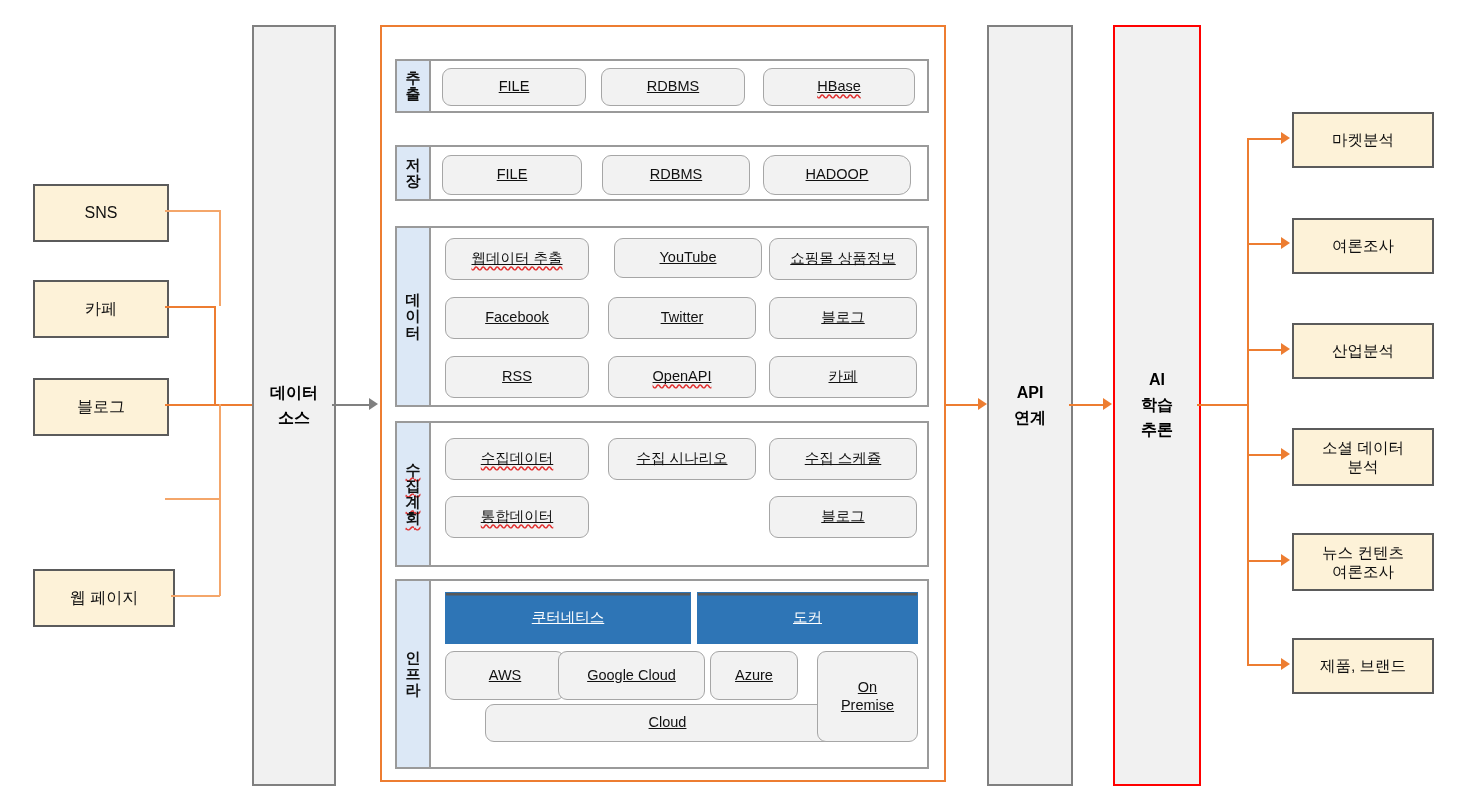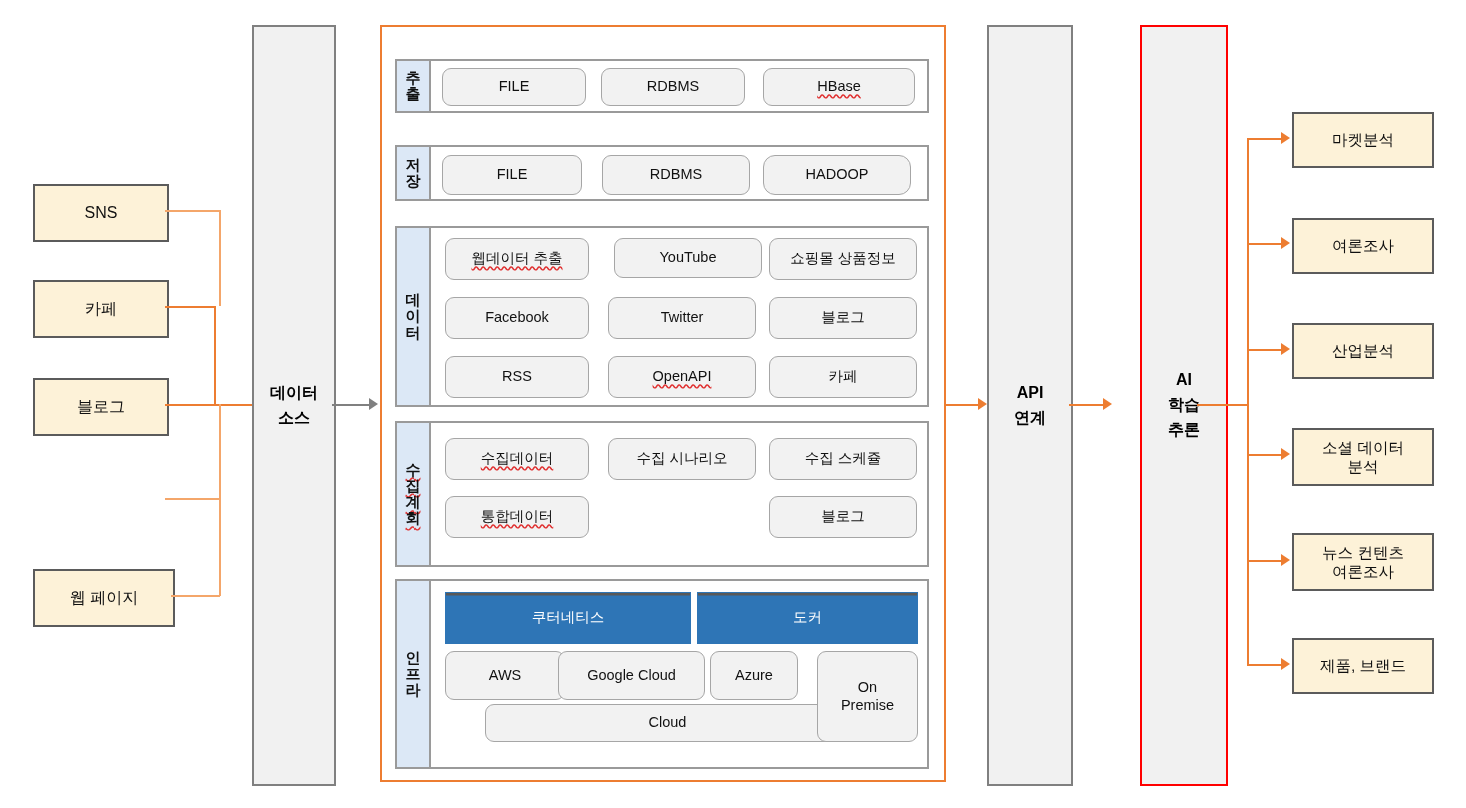"FILE" .chip { text-decoration: none -> underline }
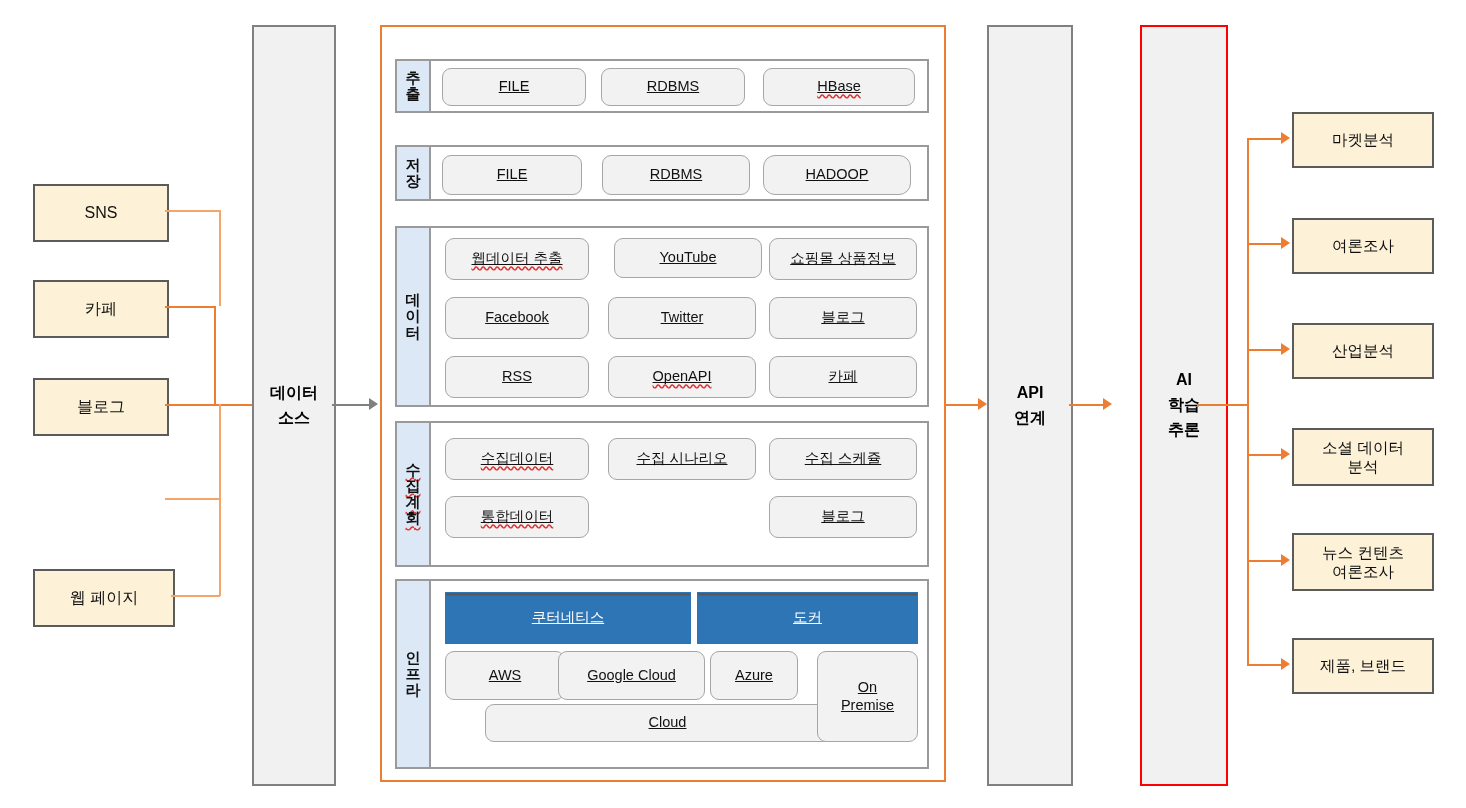"AI" .pillar.ai { margin-left: 27px -> none }
